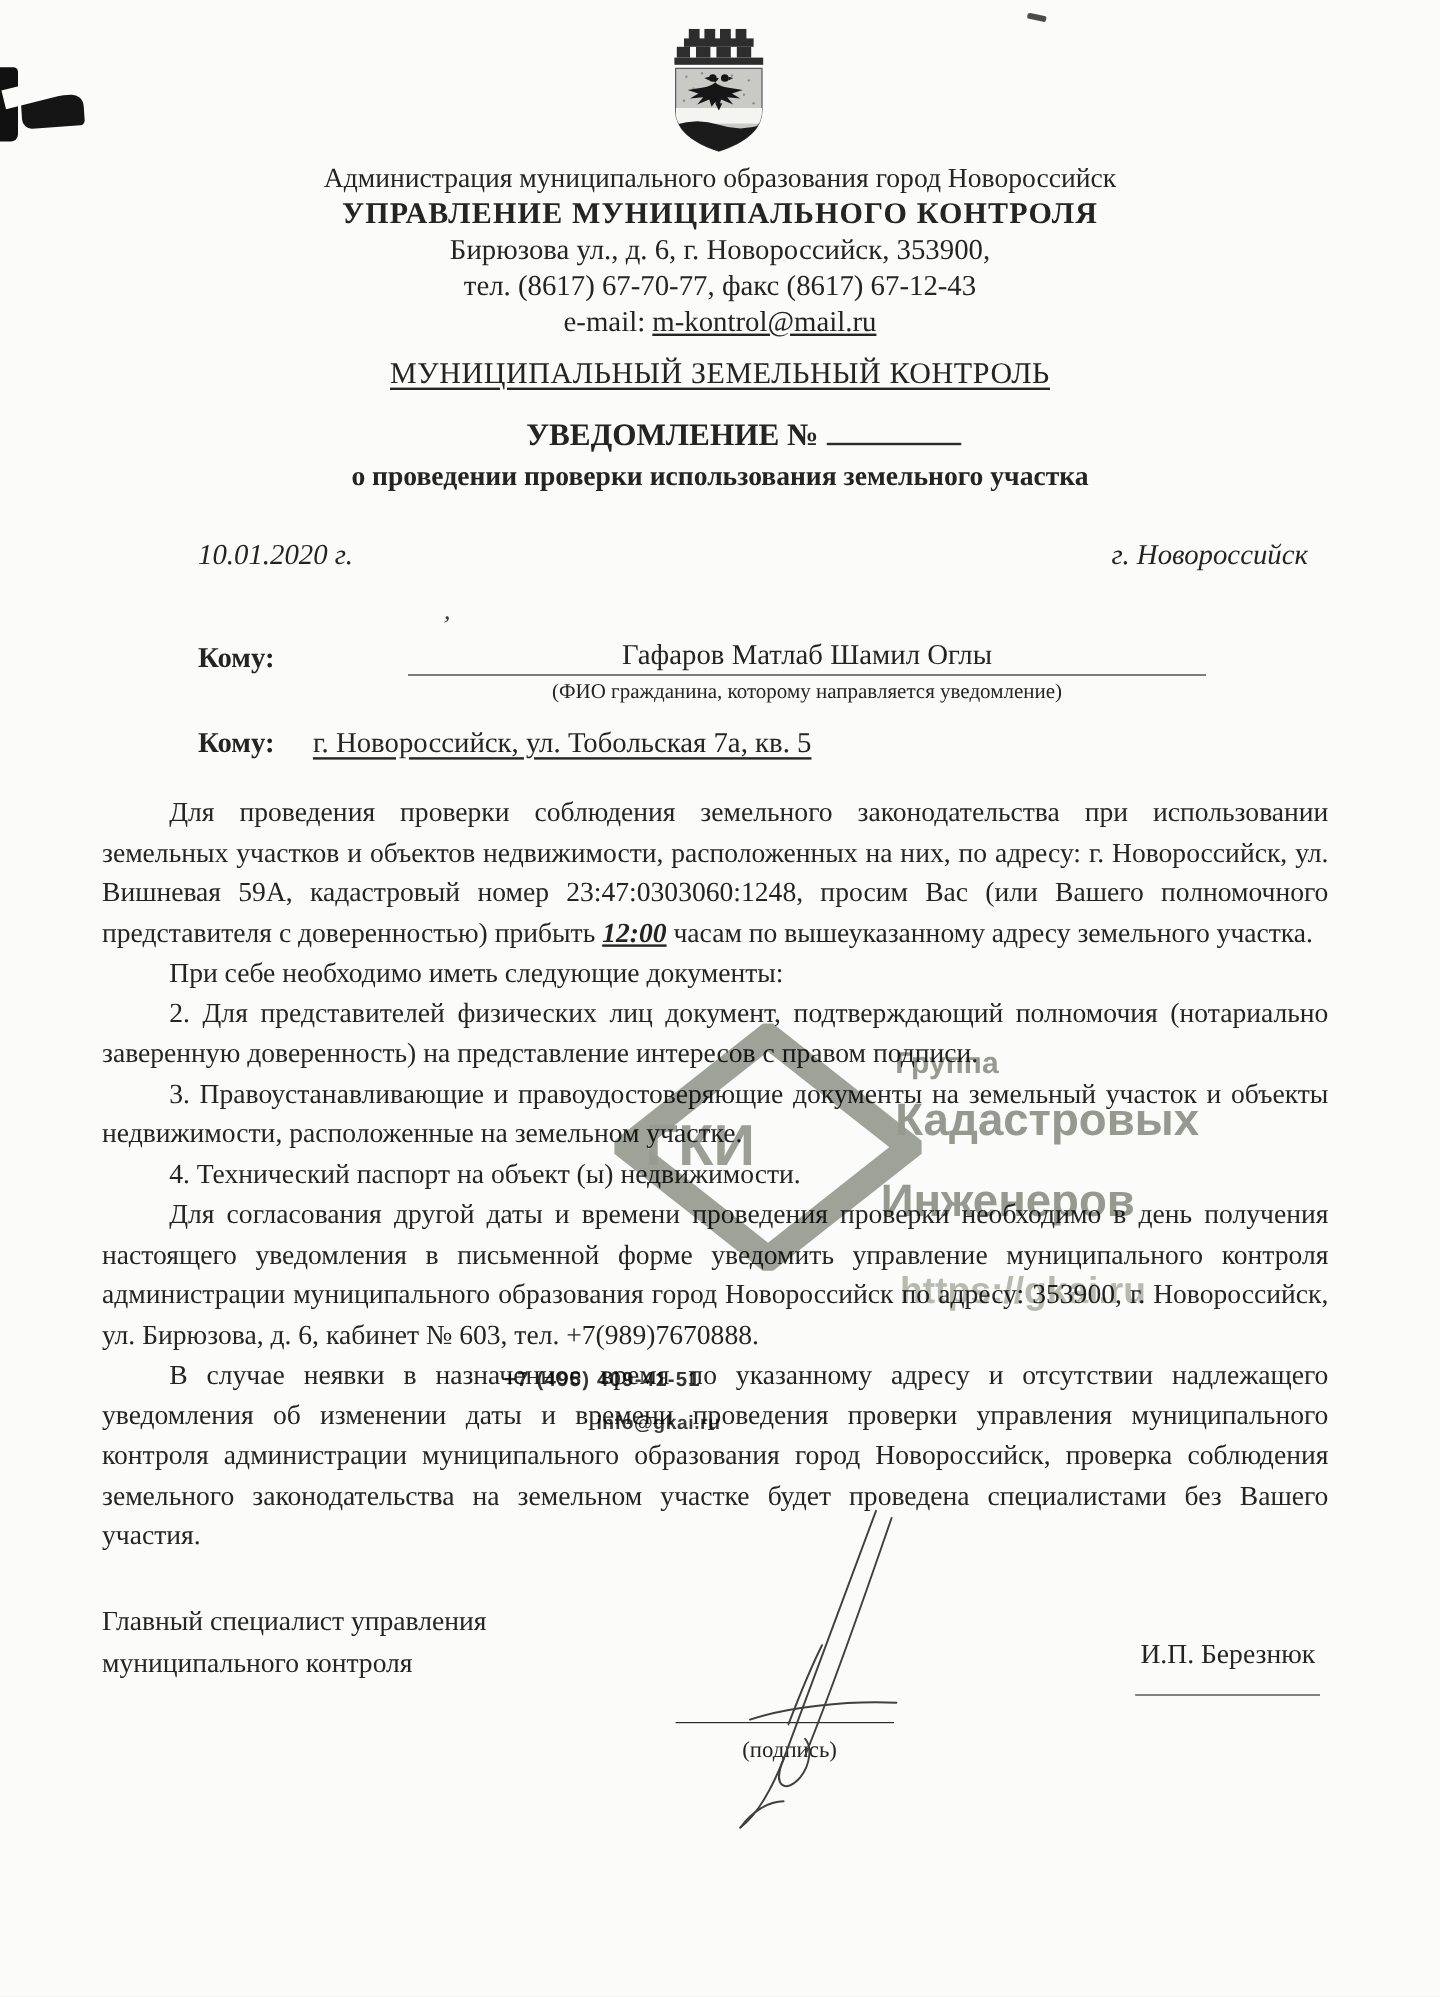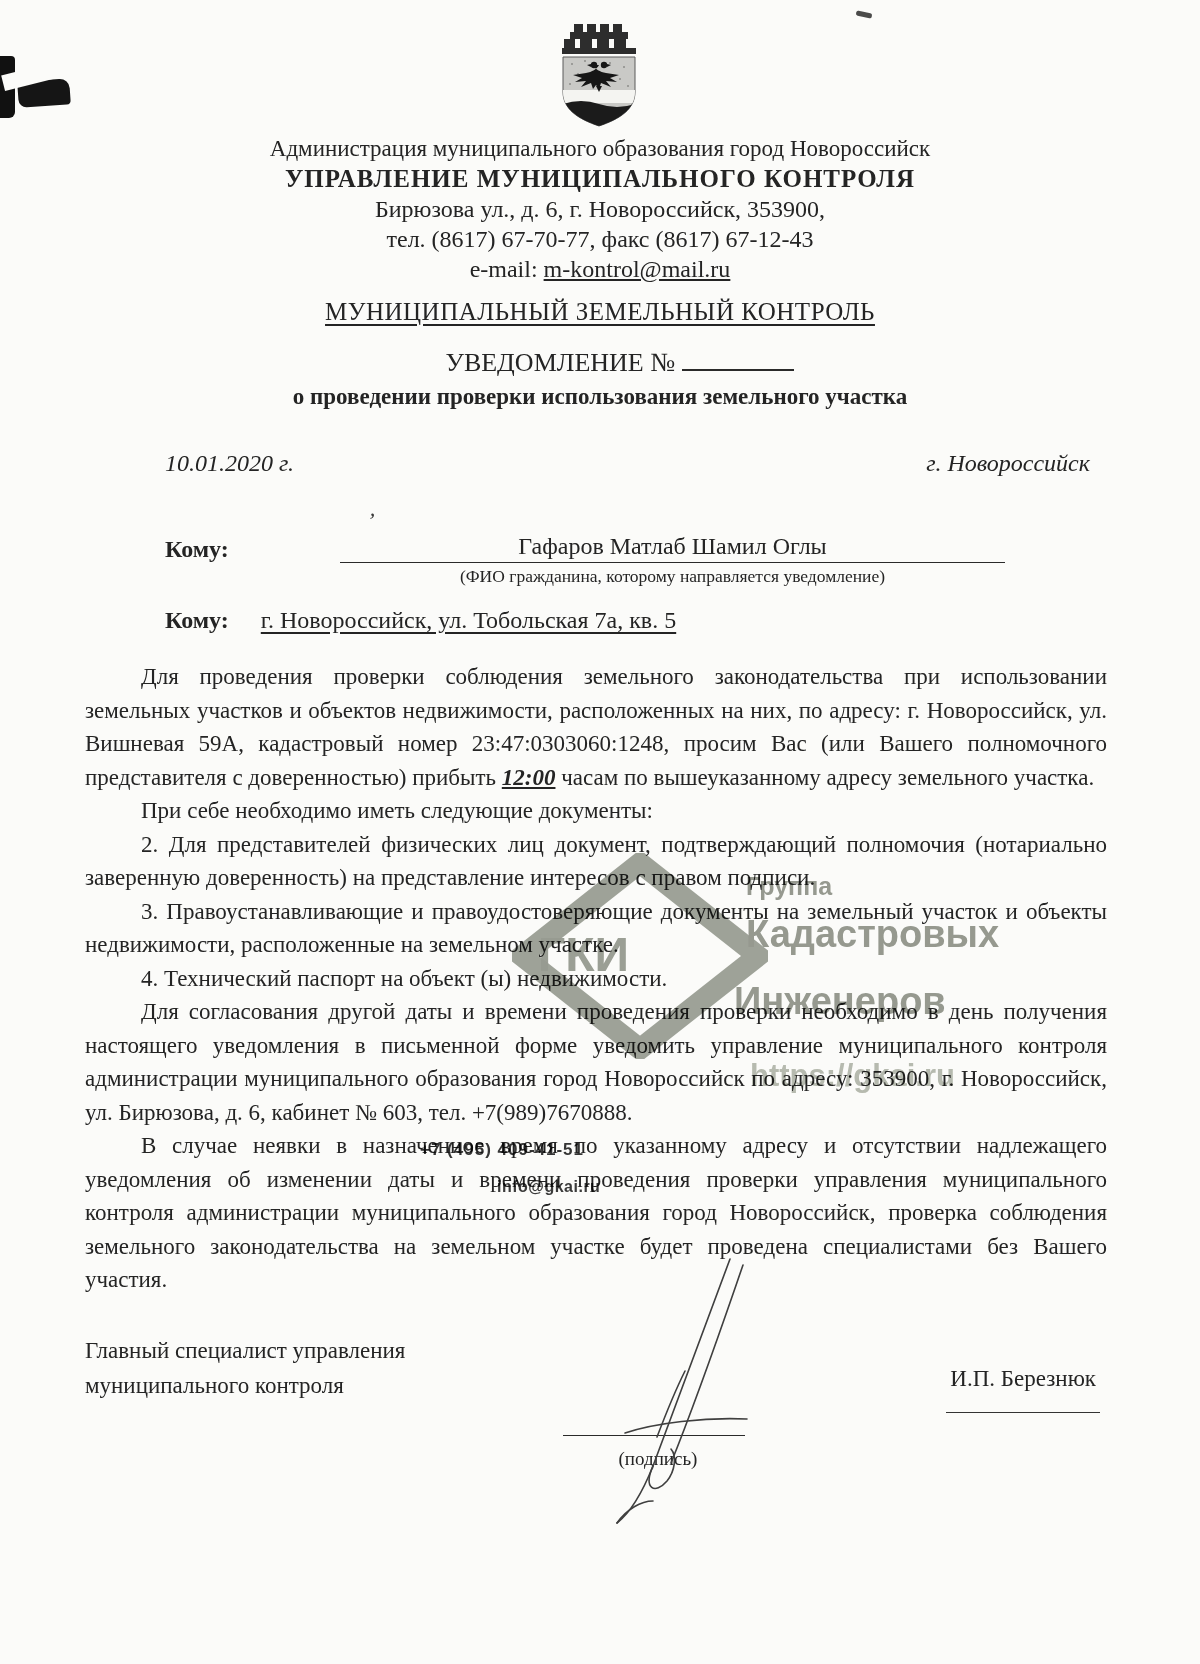"УВЕДОМЛЕНИЕ №" .doc-title { font-weight: normal -> bold }
